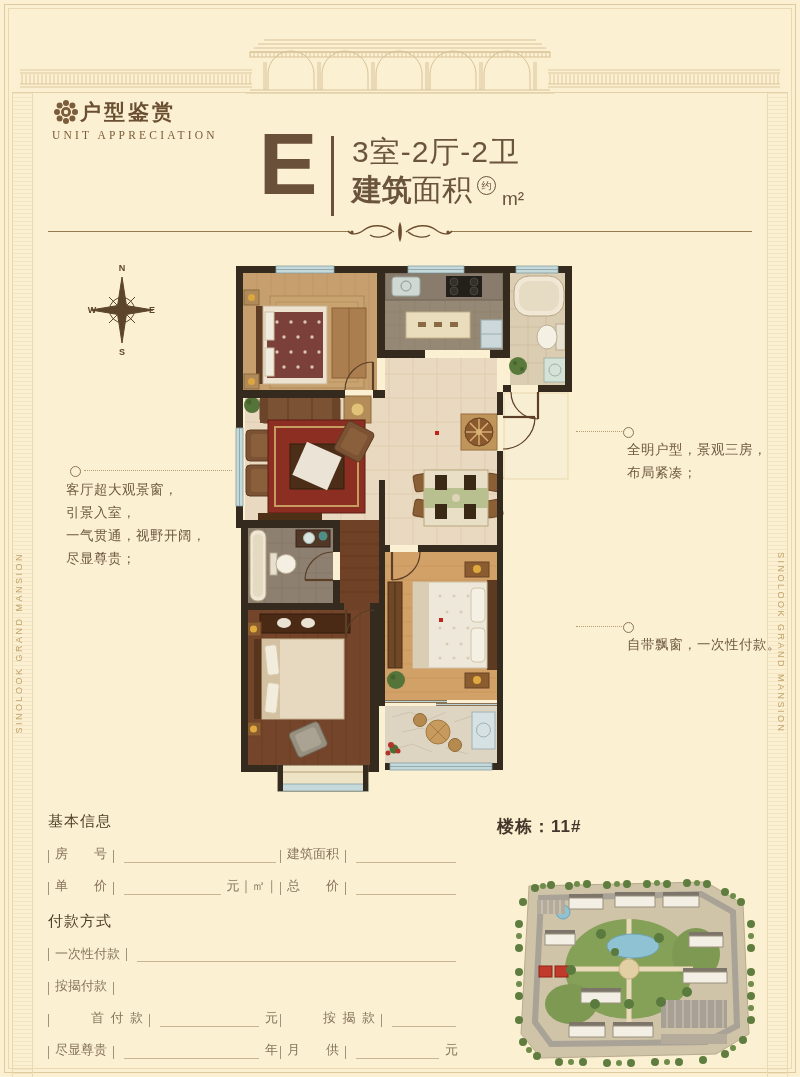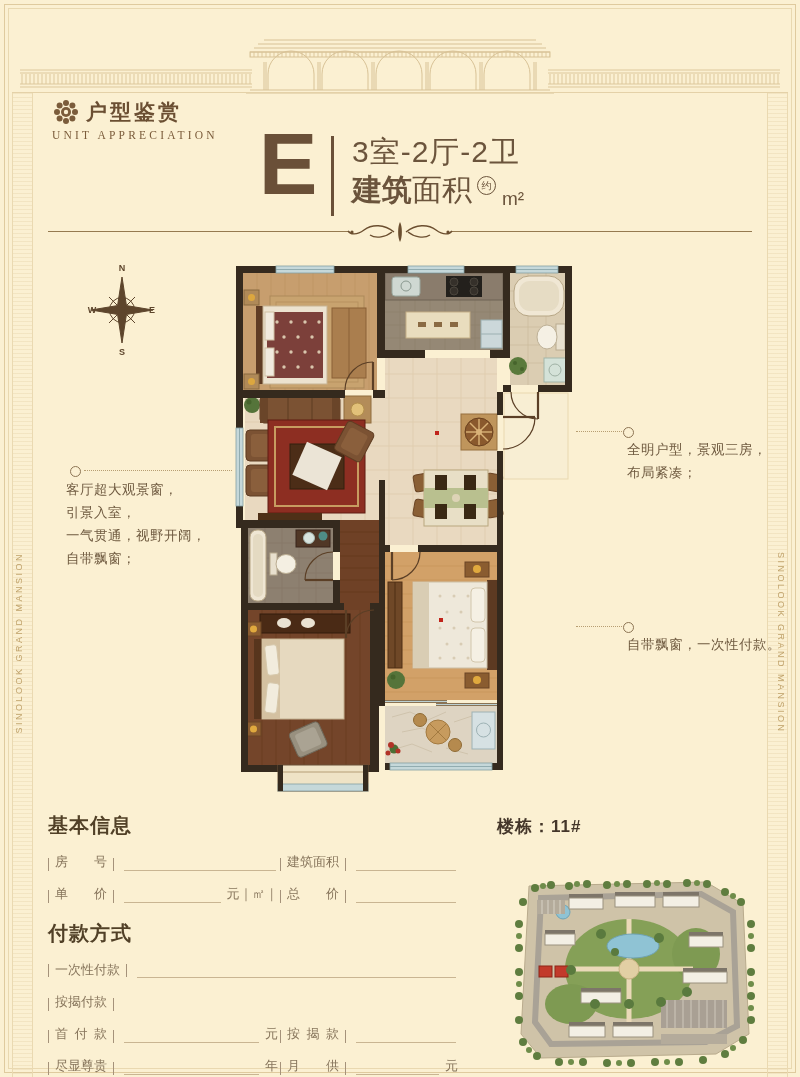"户型鉴赏" .brand-cn { margin-left: 6px -> none }
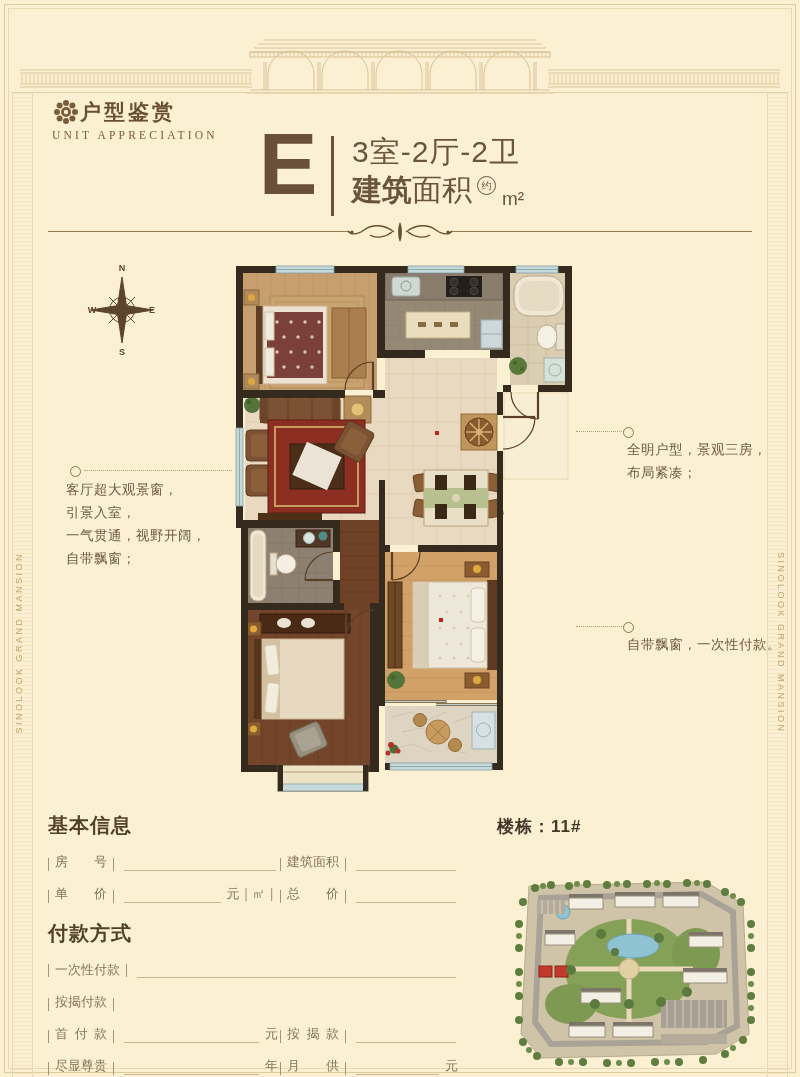"自带飘窗；" div { text: 自带飘窗 -> 尽显尊贵 }
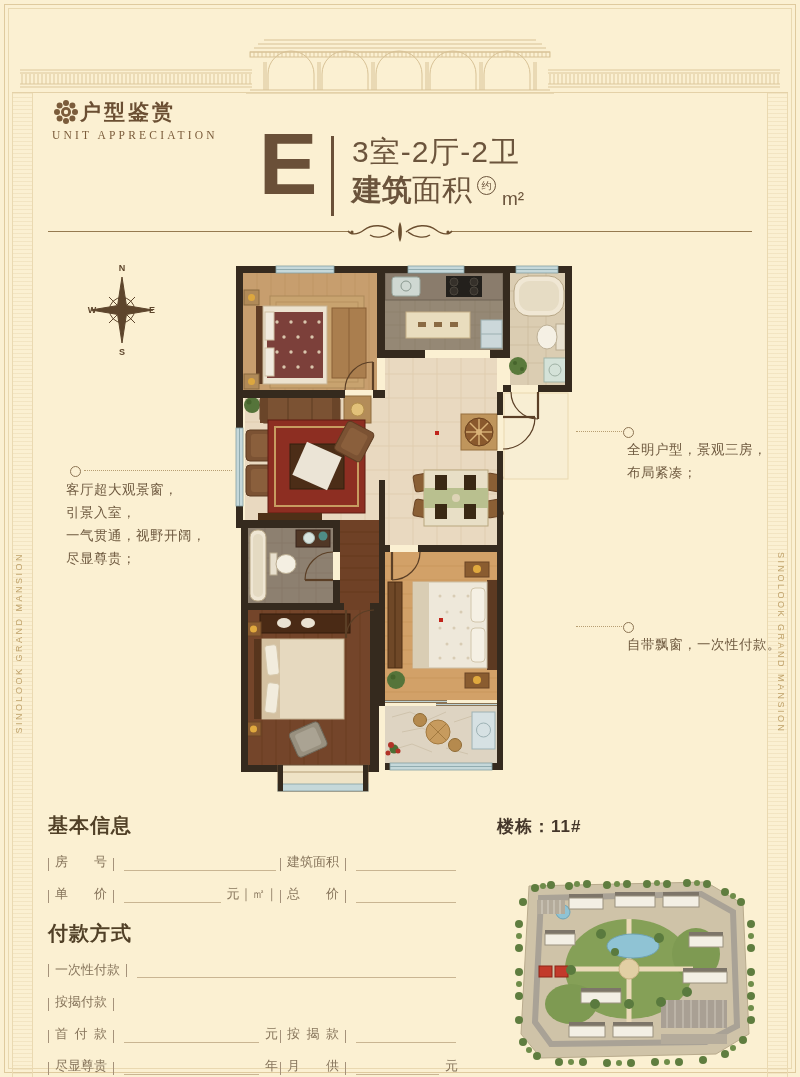"基本信息" .ftitle { font-size: 20px -> 15px; font-weight: 700 -> 400 }
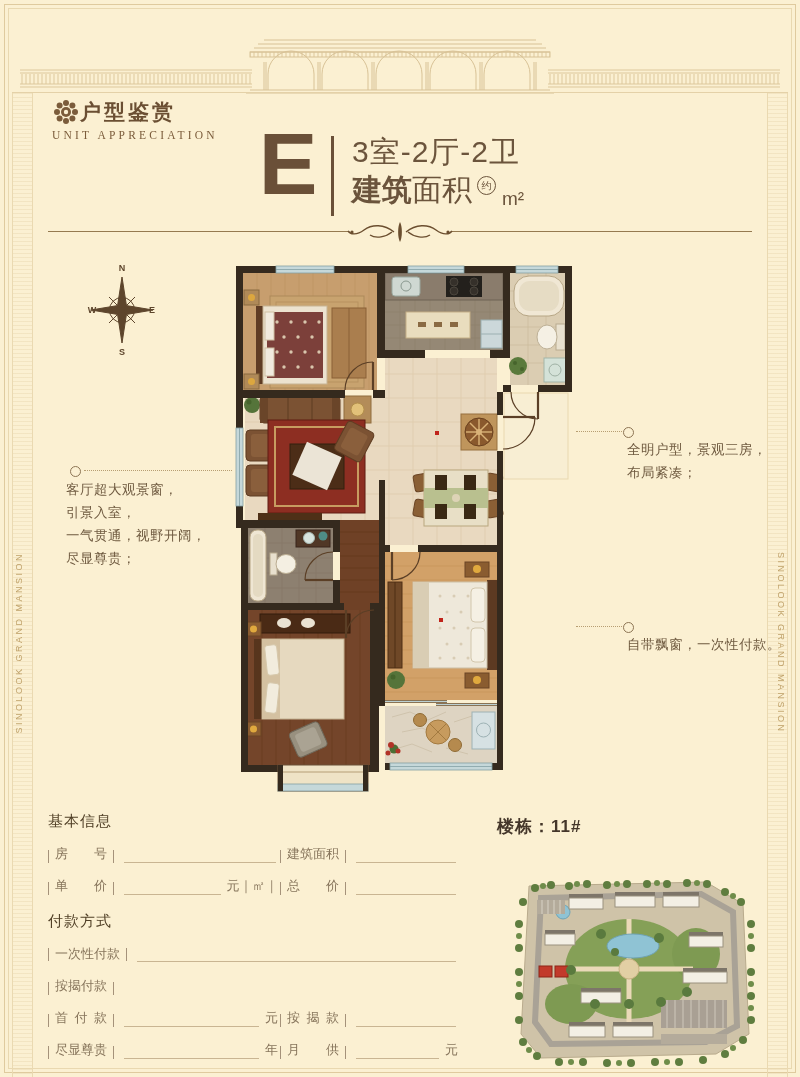"首付款" .just3 { margin-left: none -> 36px }
